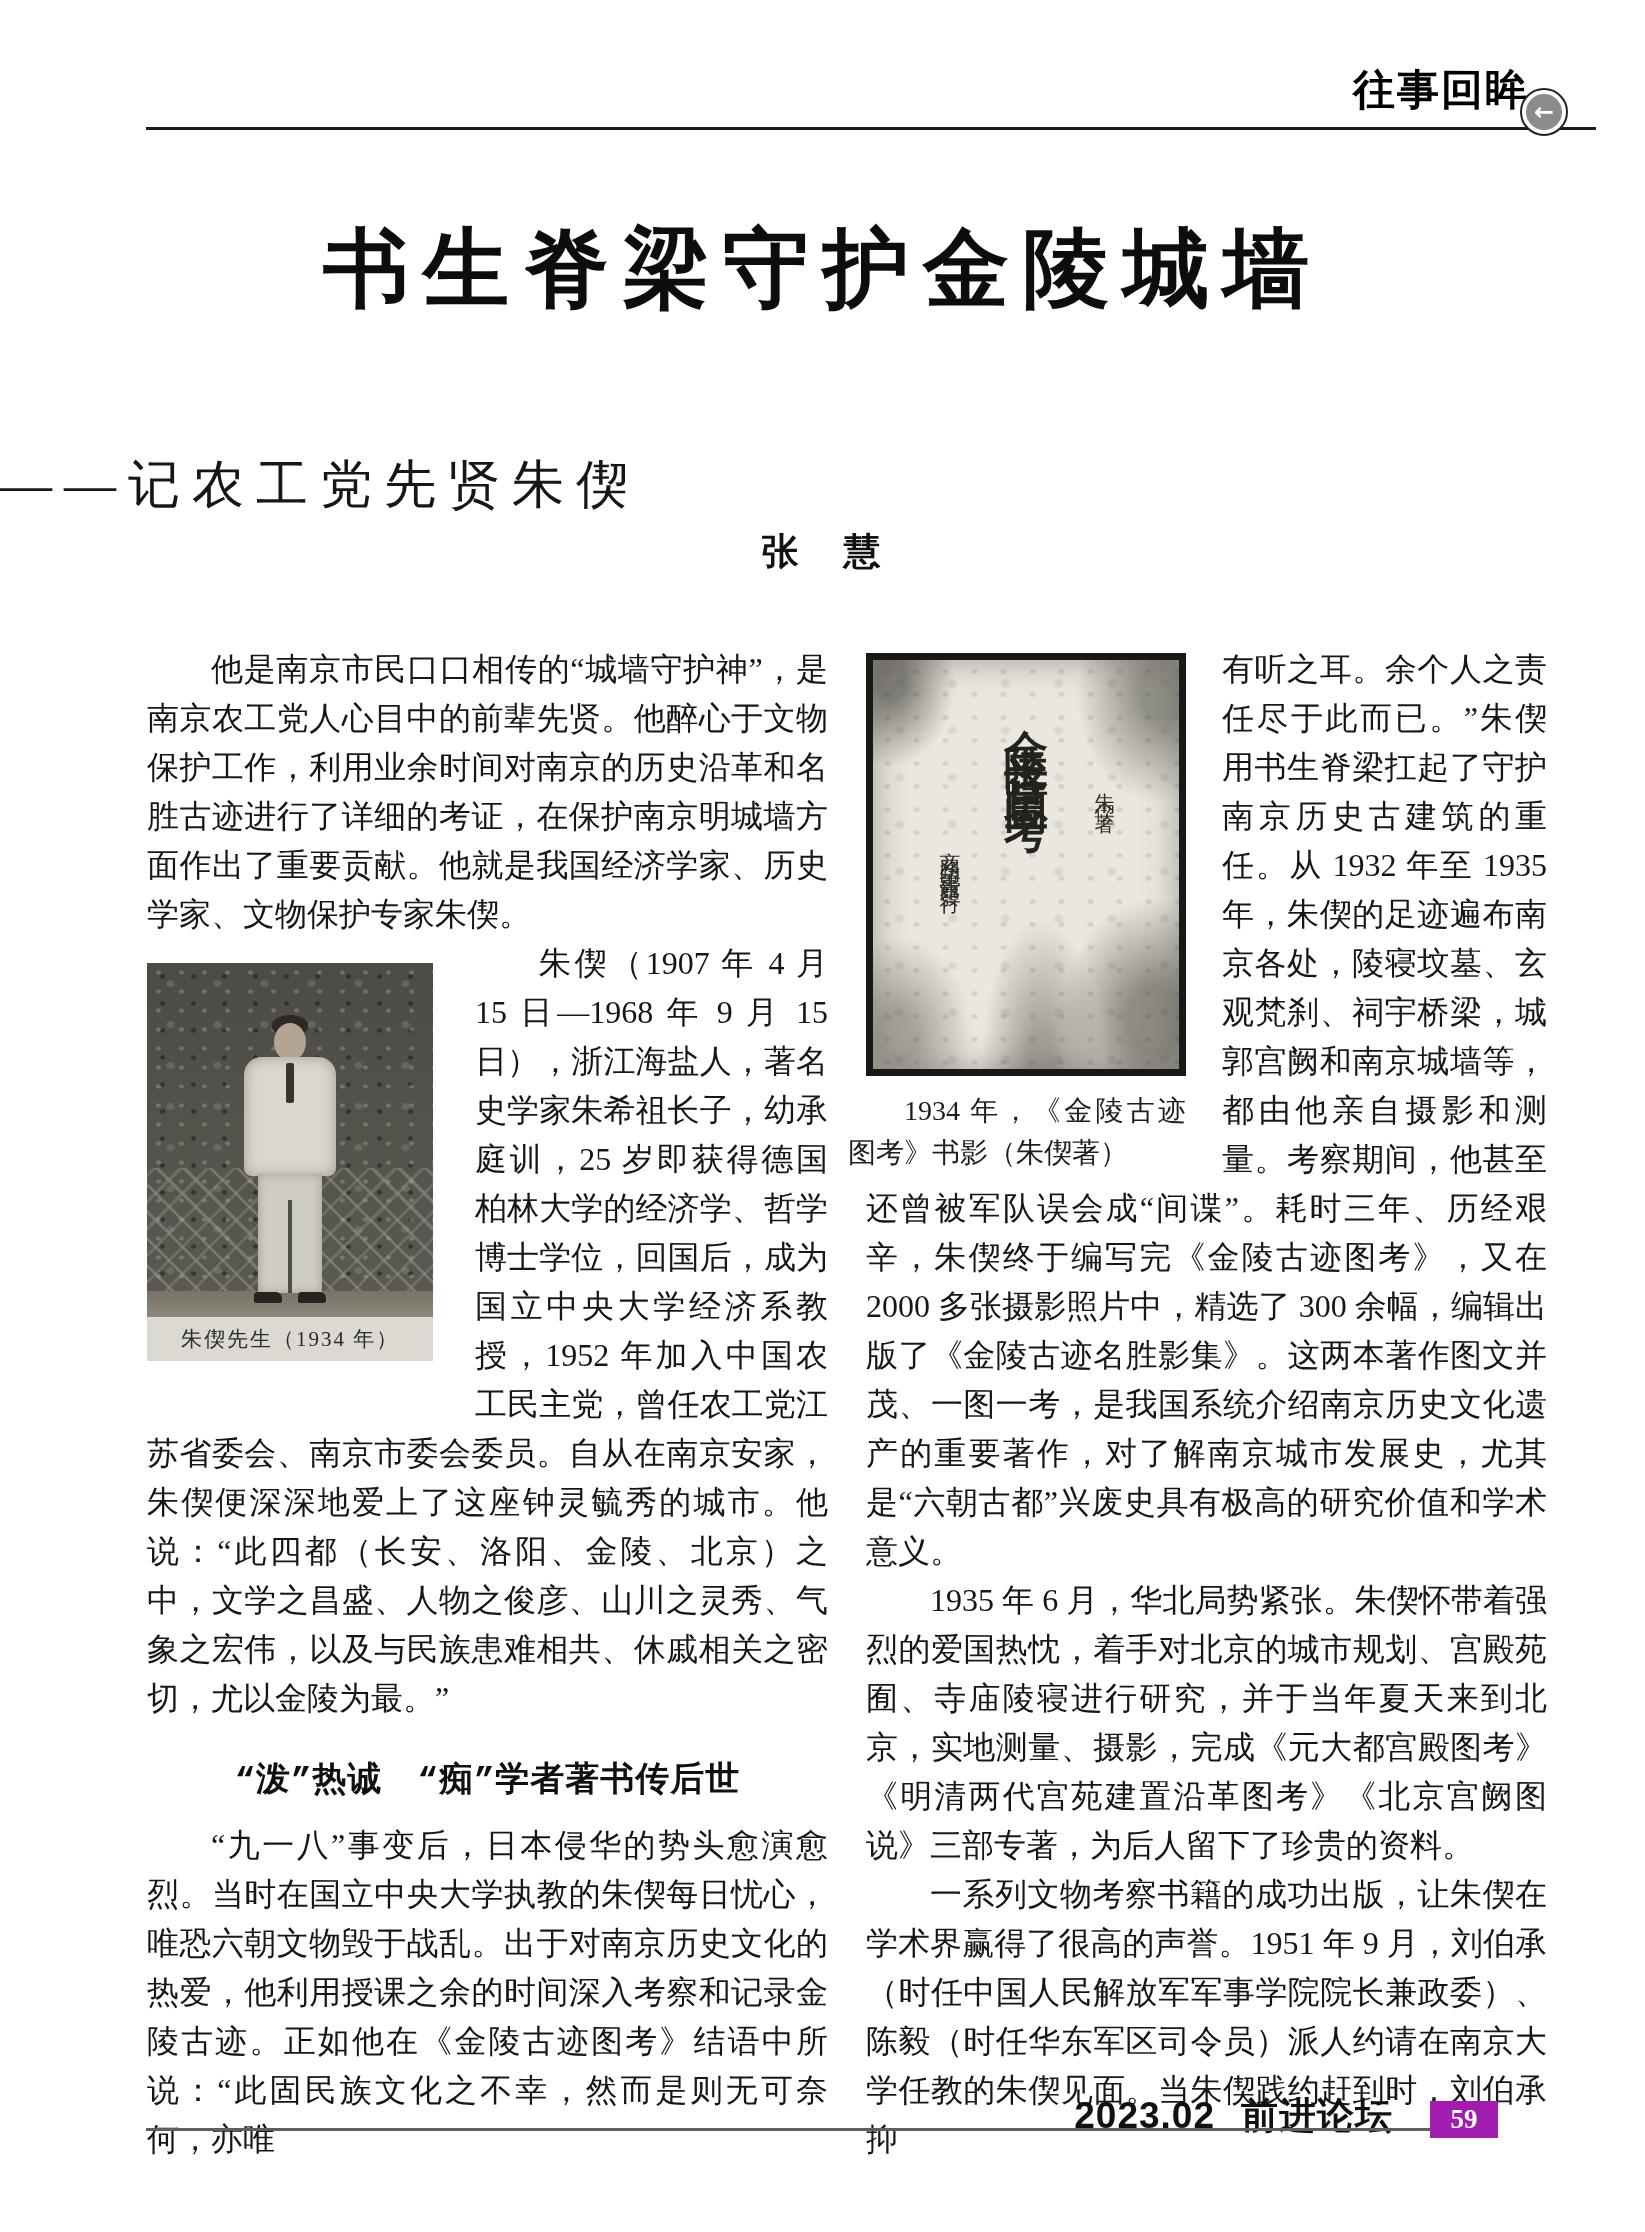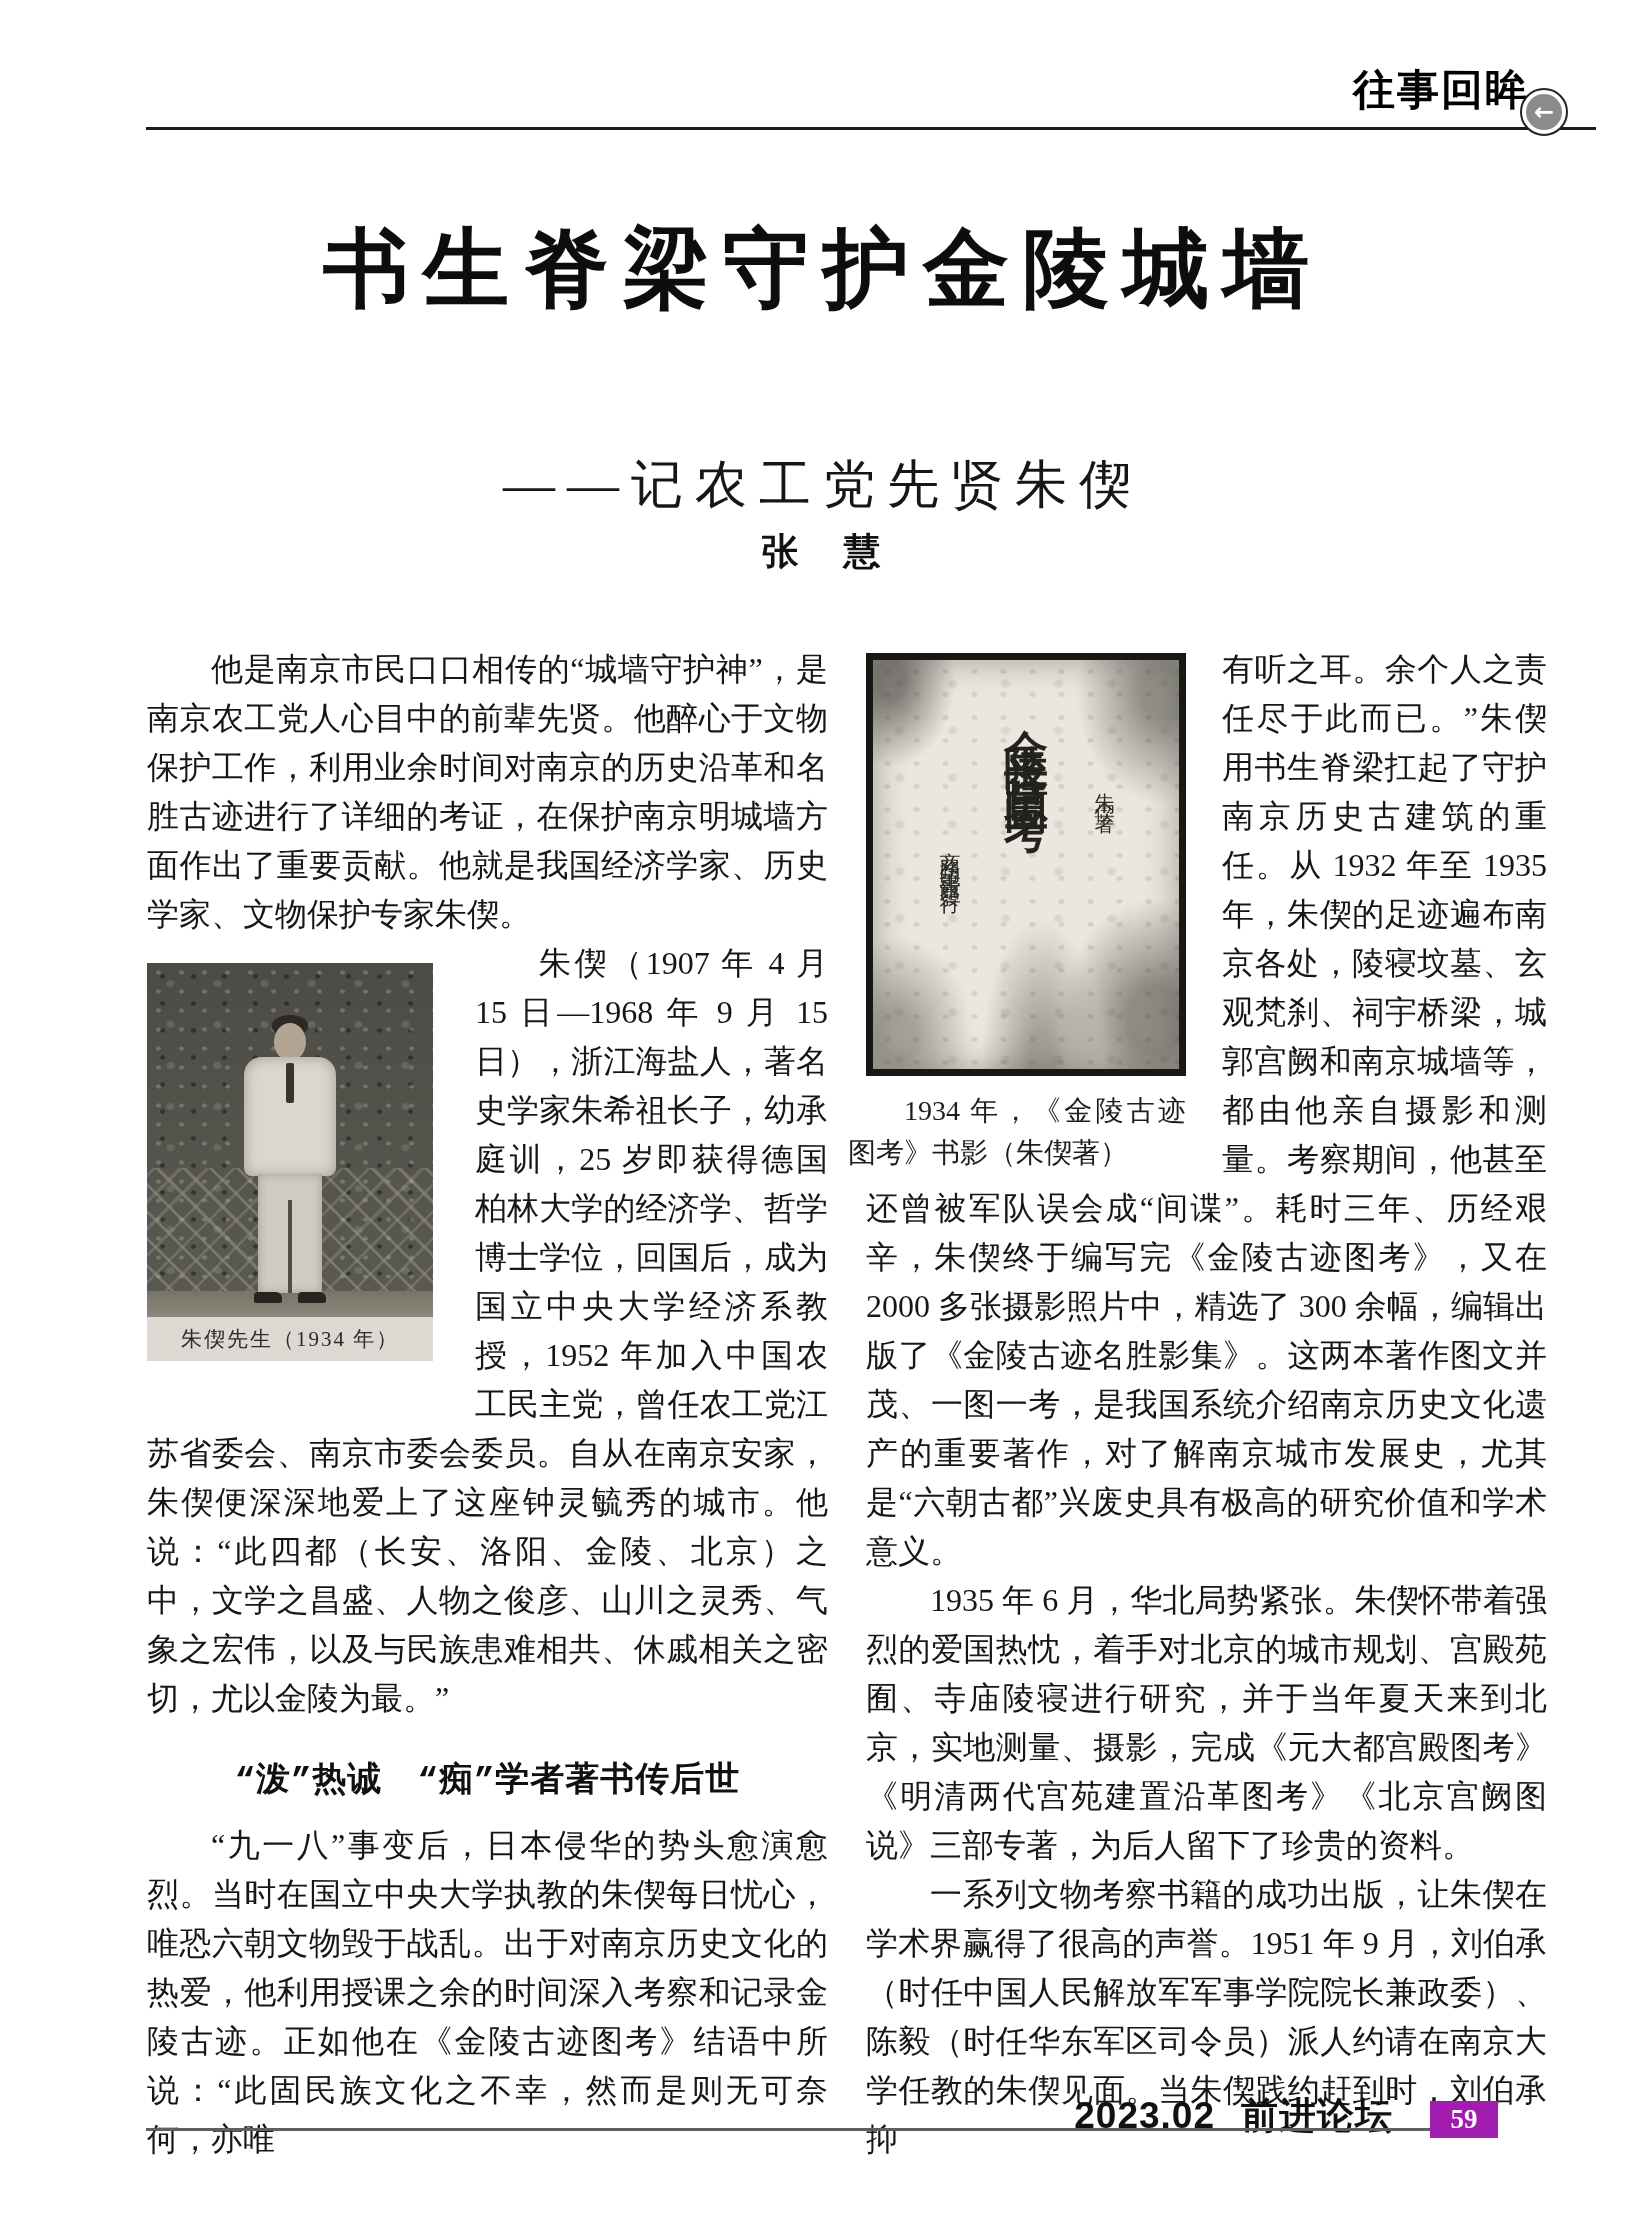"——记农工党先贤朱偰" .article-subtitle { text-align: center -> none }
